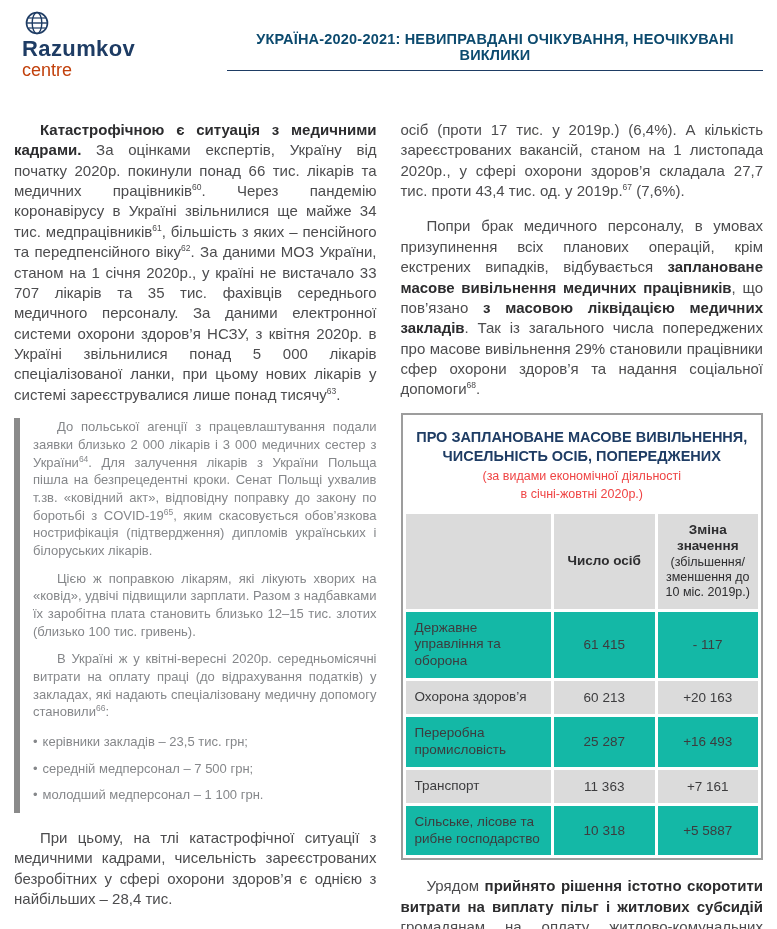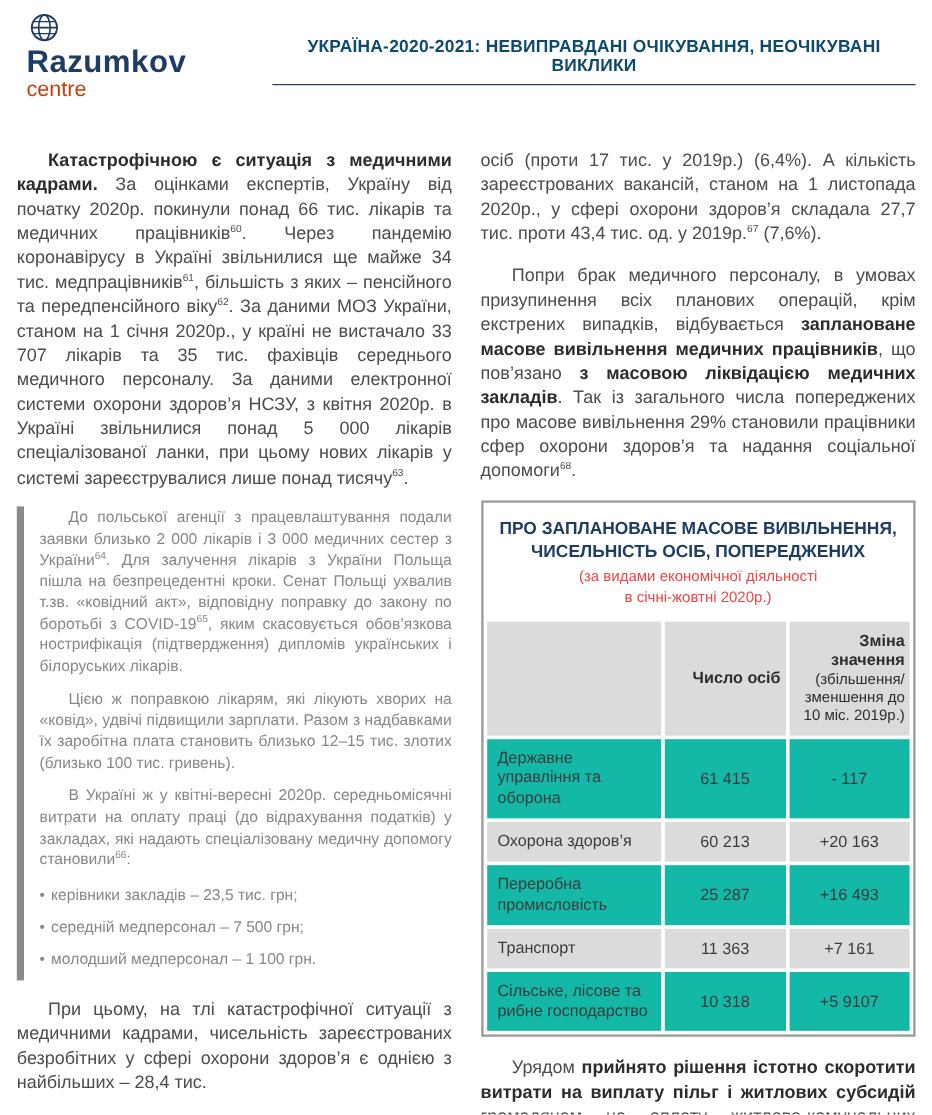"Razumkov" .logo-name { font-size: 26px -> 22px }
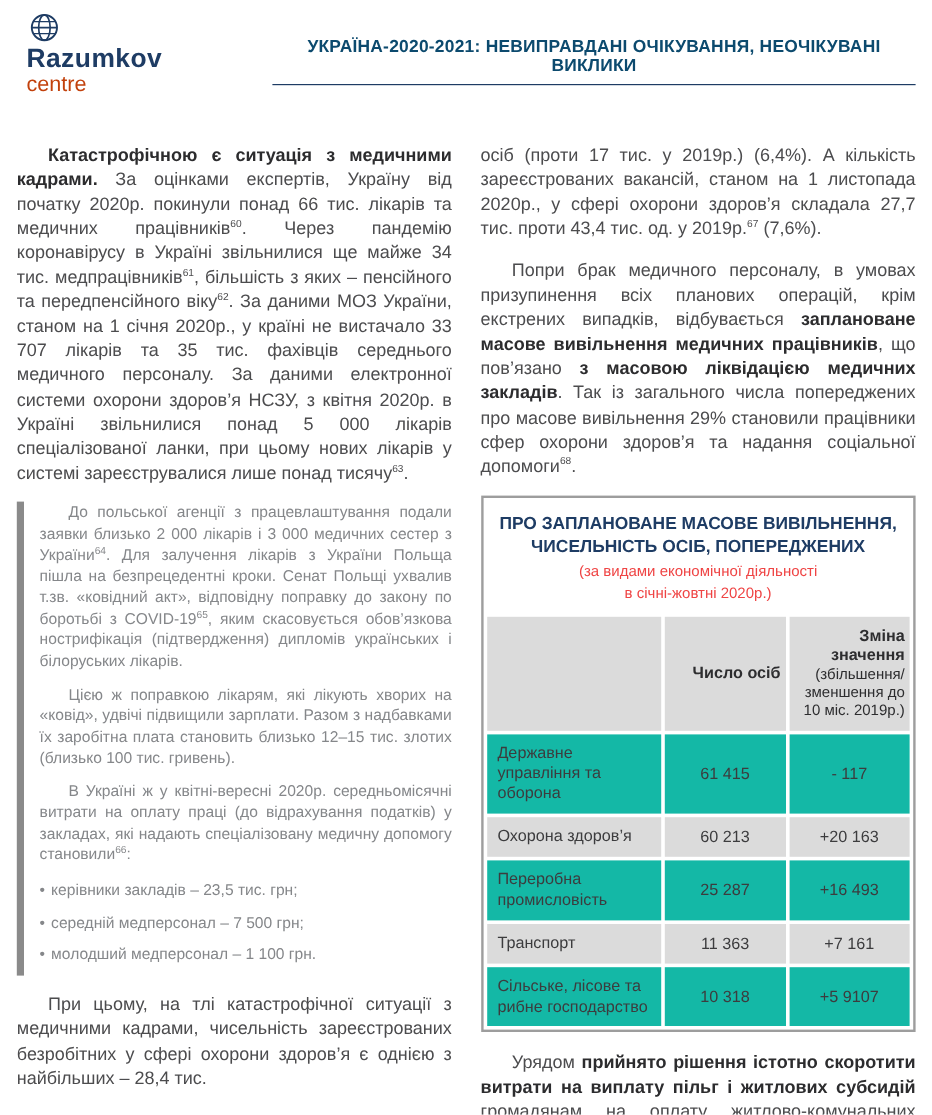"Зміна значення" table.stats th { text-align: right -> none }
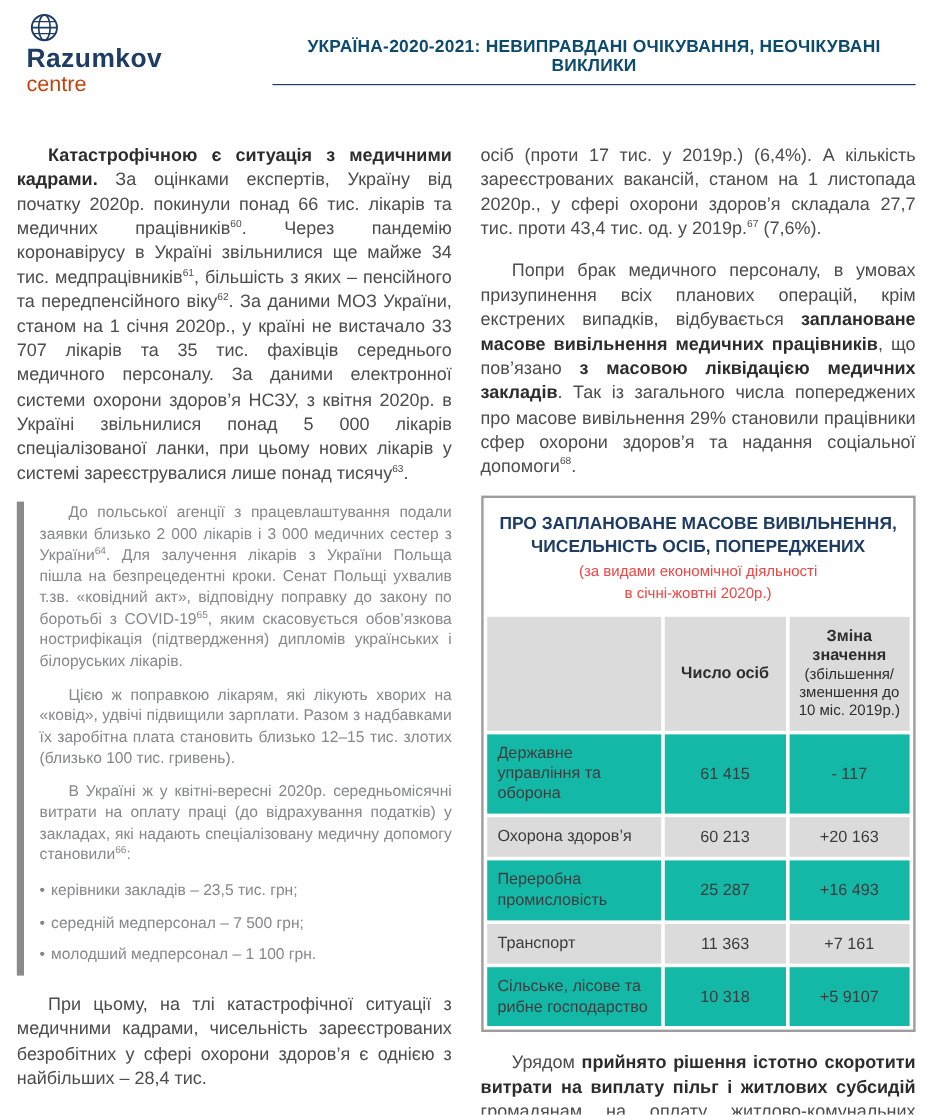"+5 9107" td.cell-num { text: 9107 -> 5887 }
